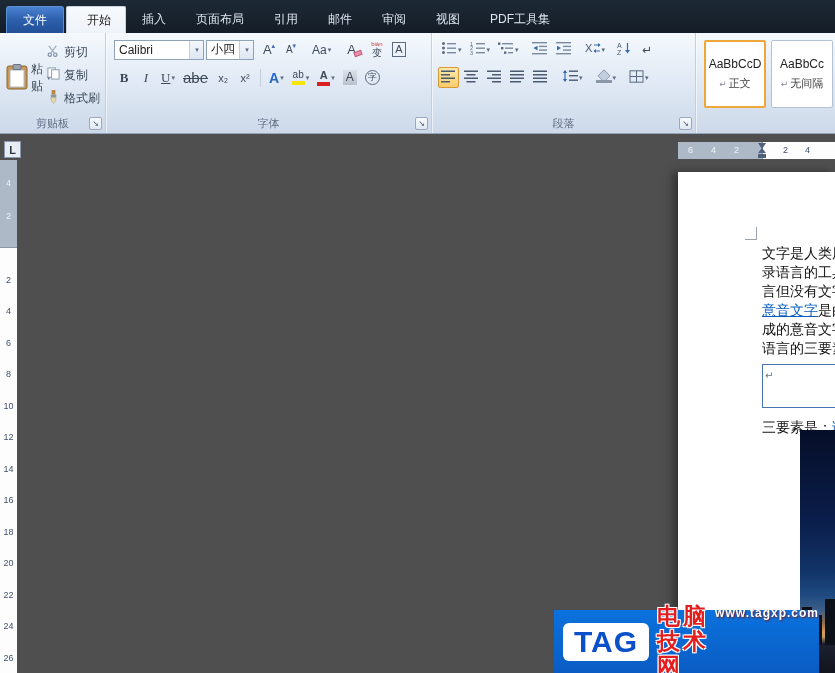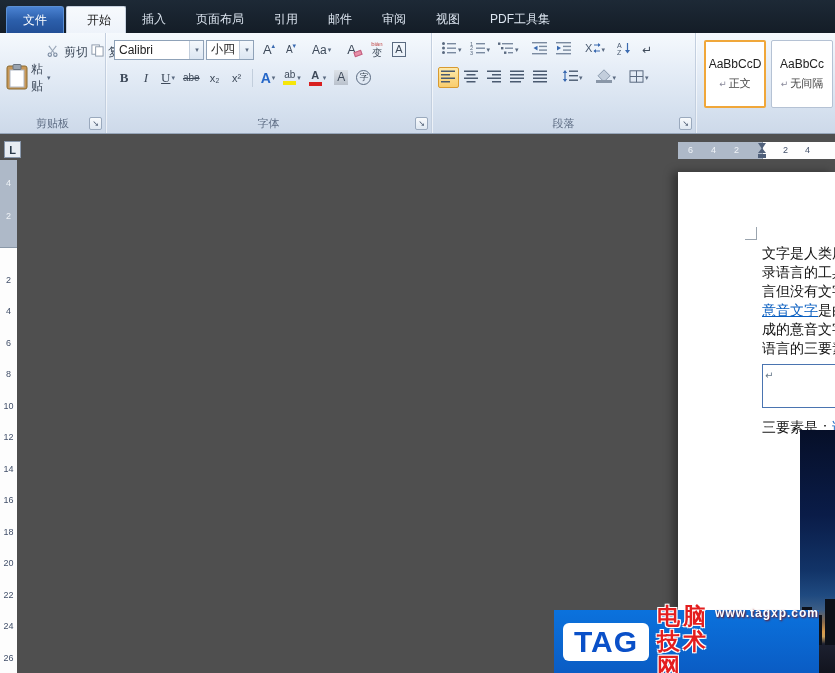"剪切" .small-col { flex-direction: row -> column }
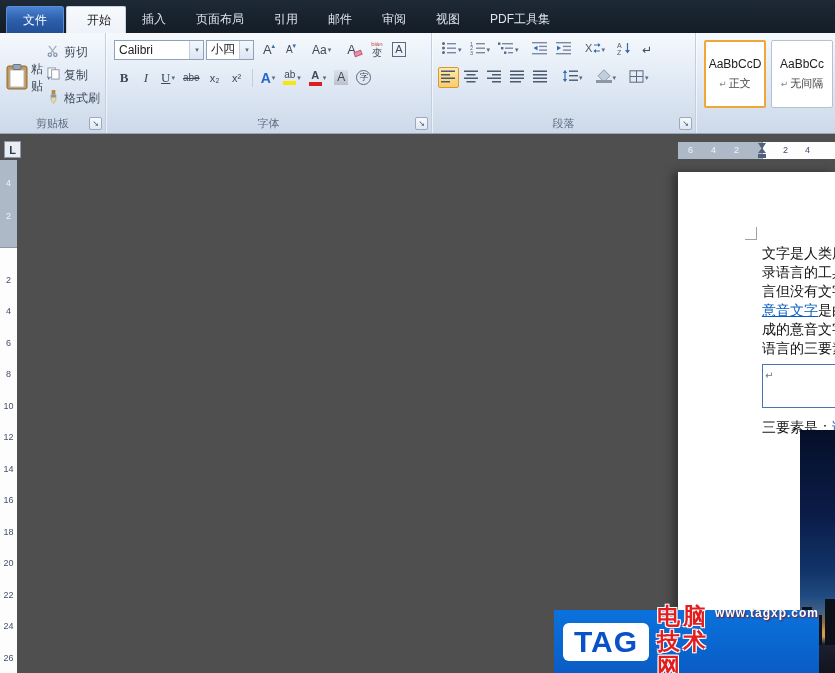"abe" div.rbtn { font-size: 10px -> 15px }
